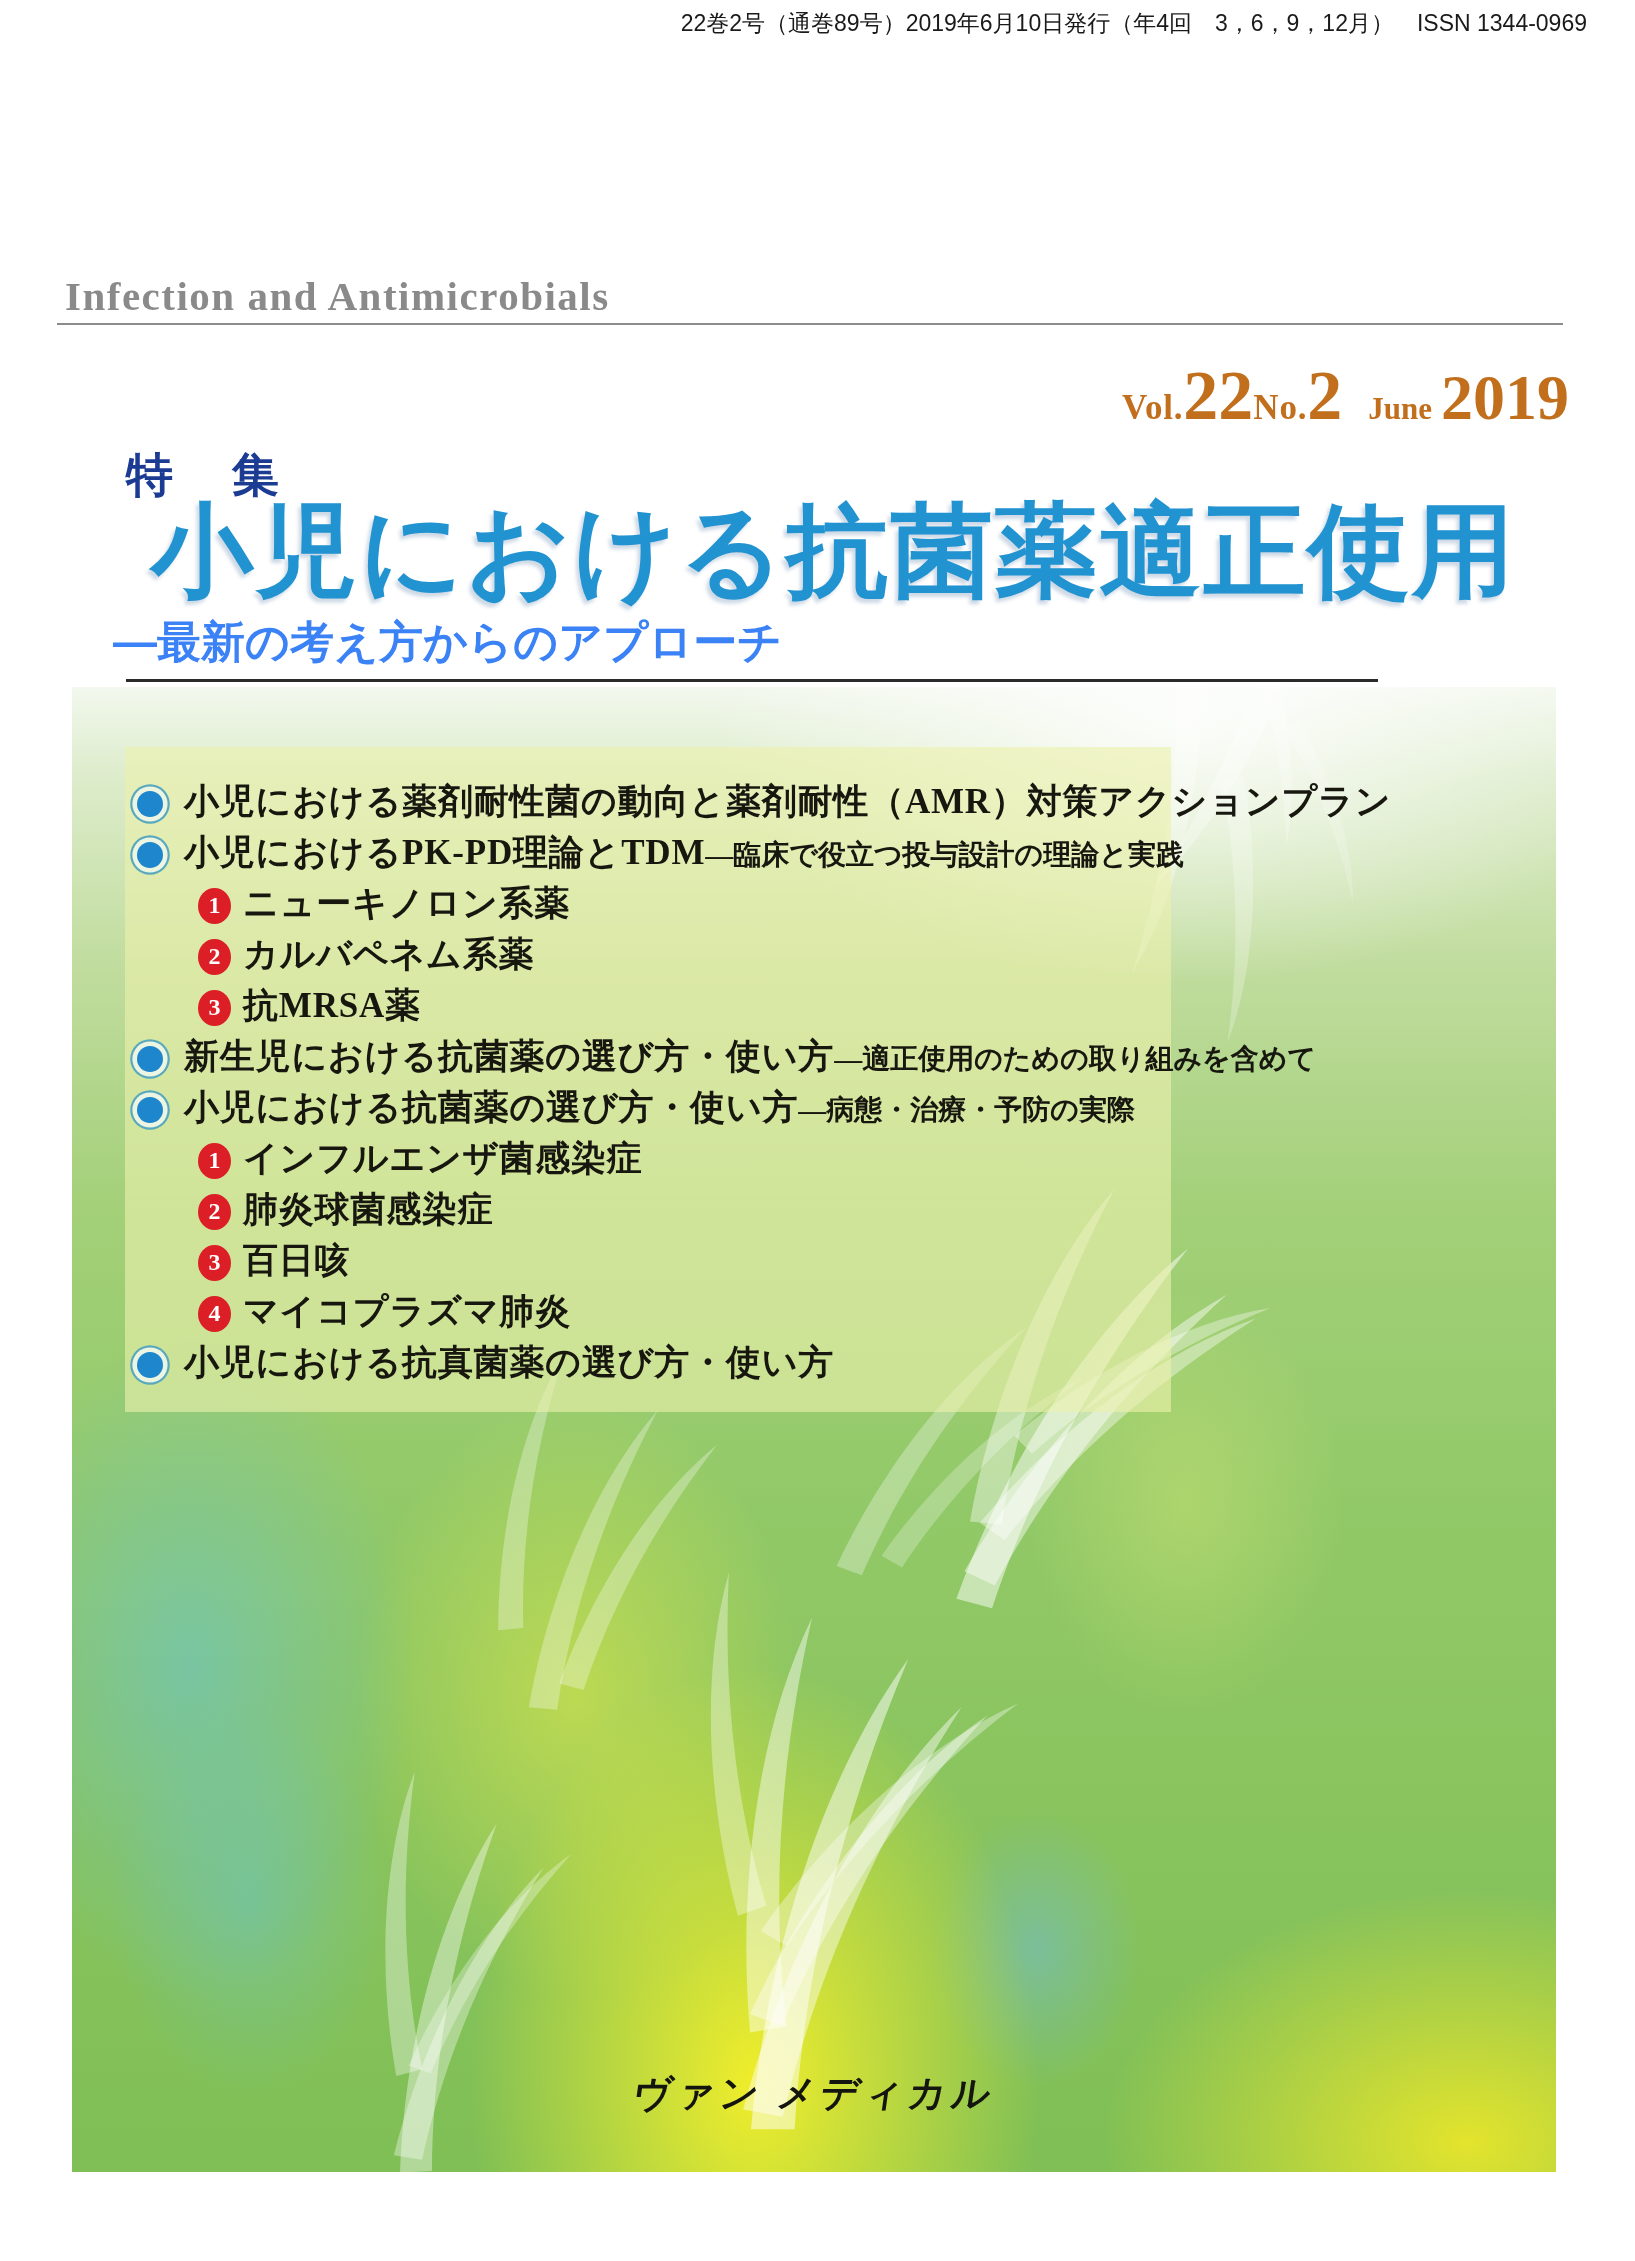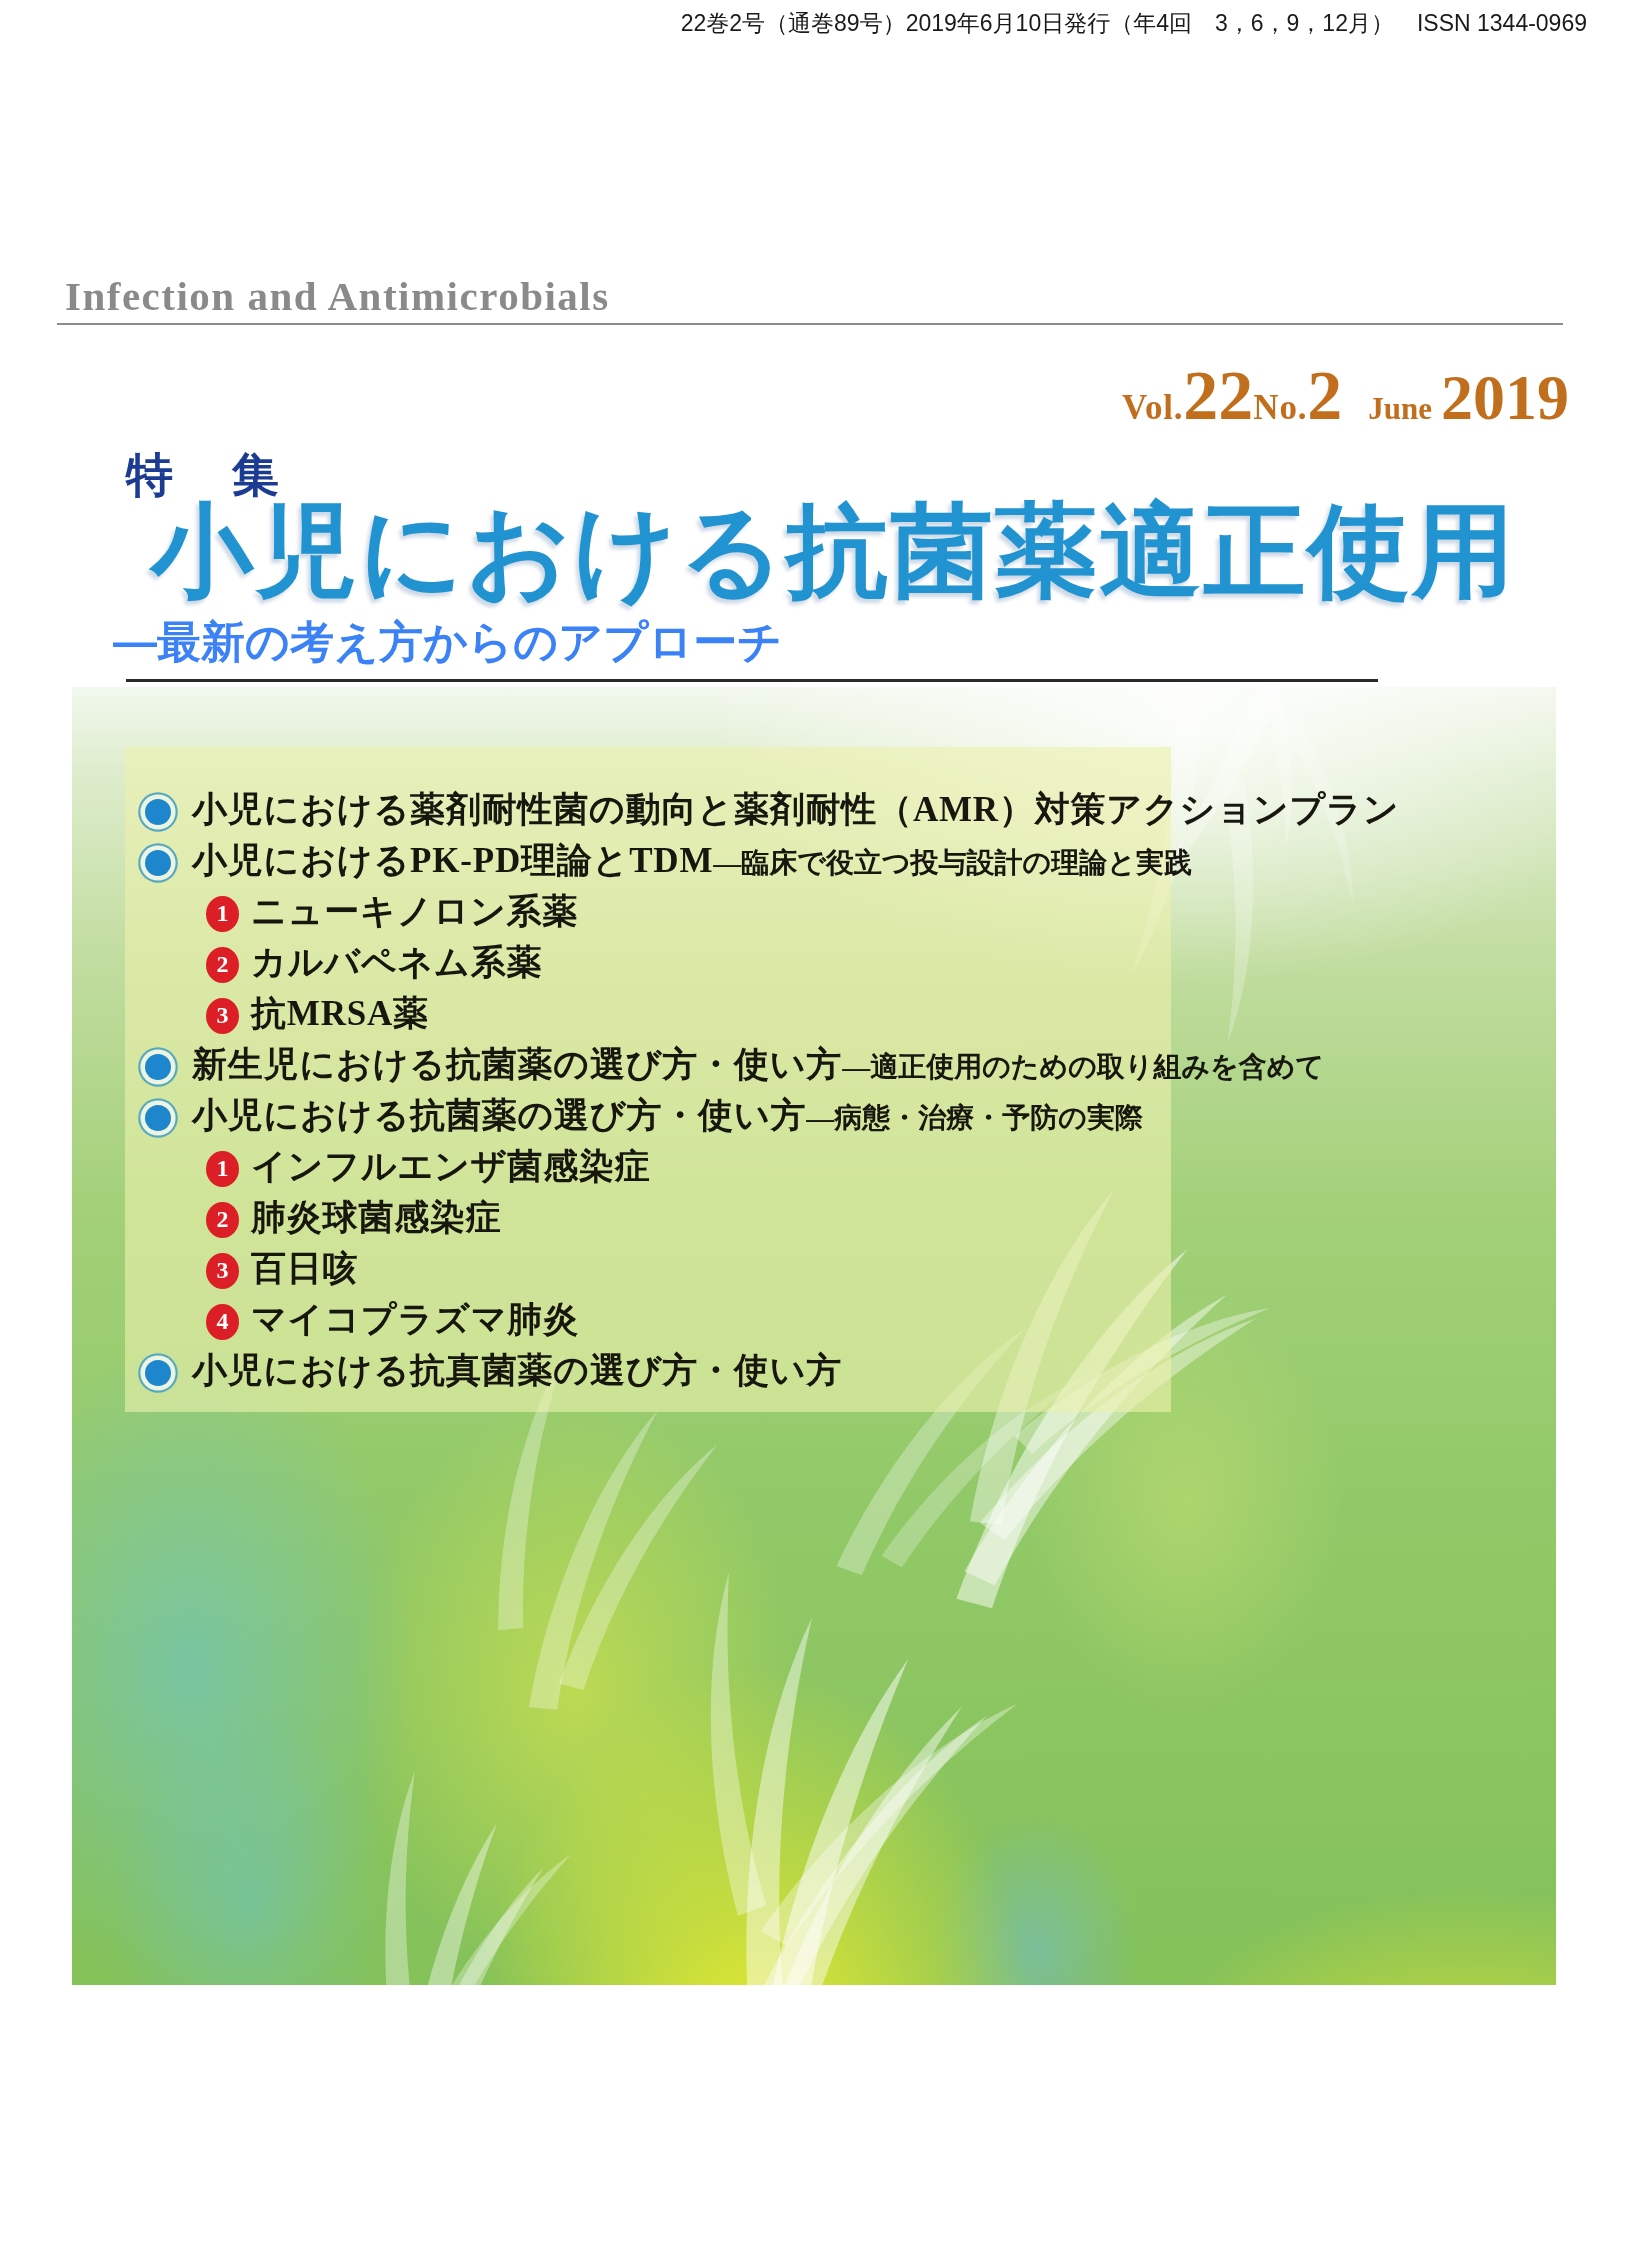"22巻2号（通巻89号）2019年6月10日発行（年4回 3，6，9，12月）" .page { height: 1985px -> 2261px }
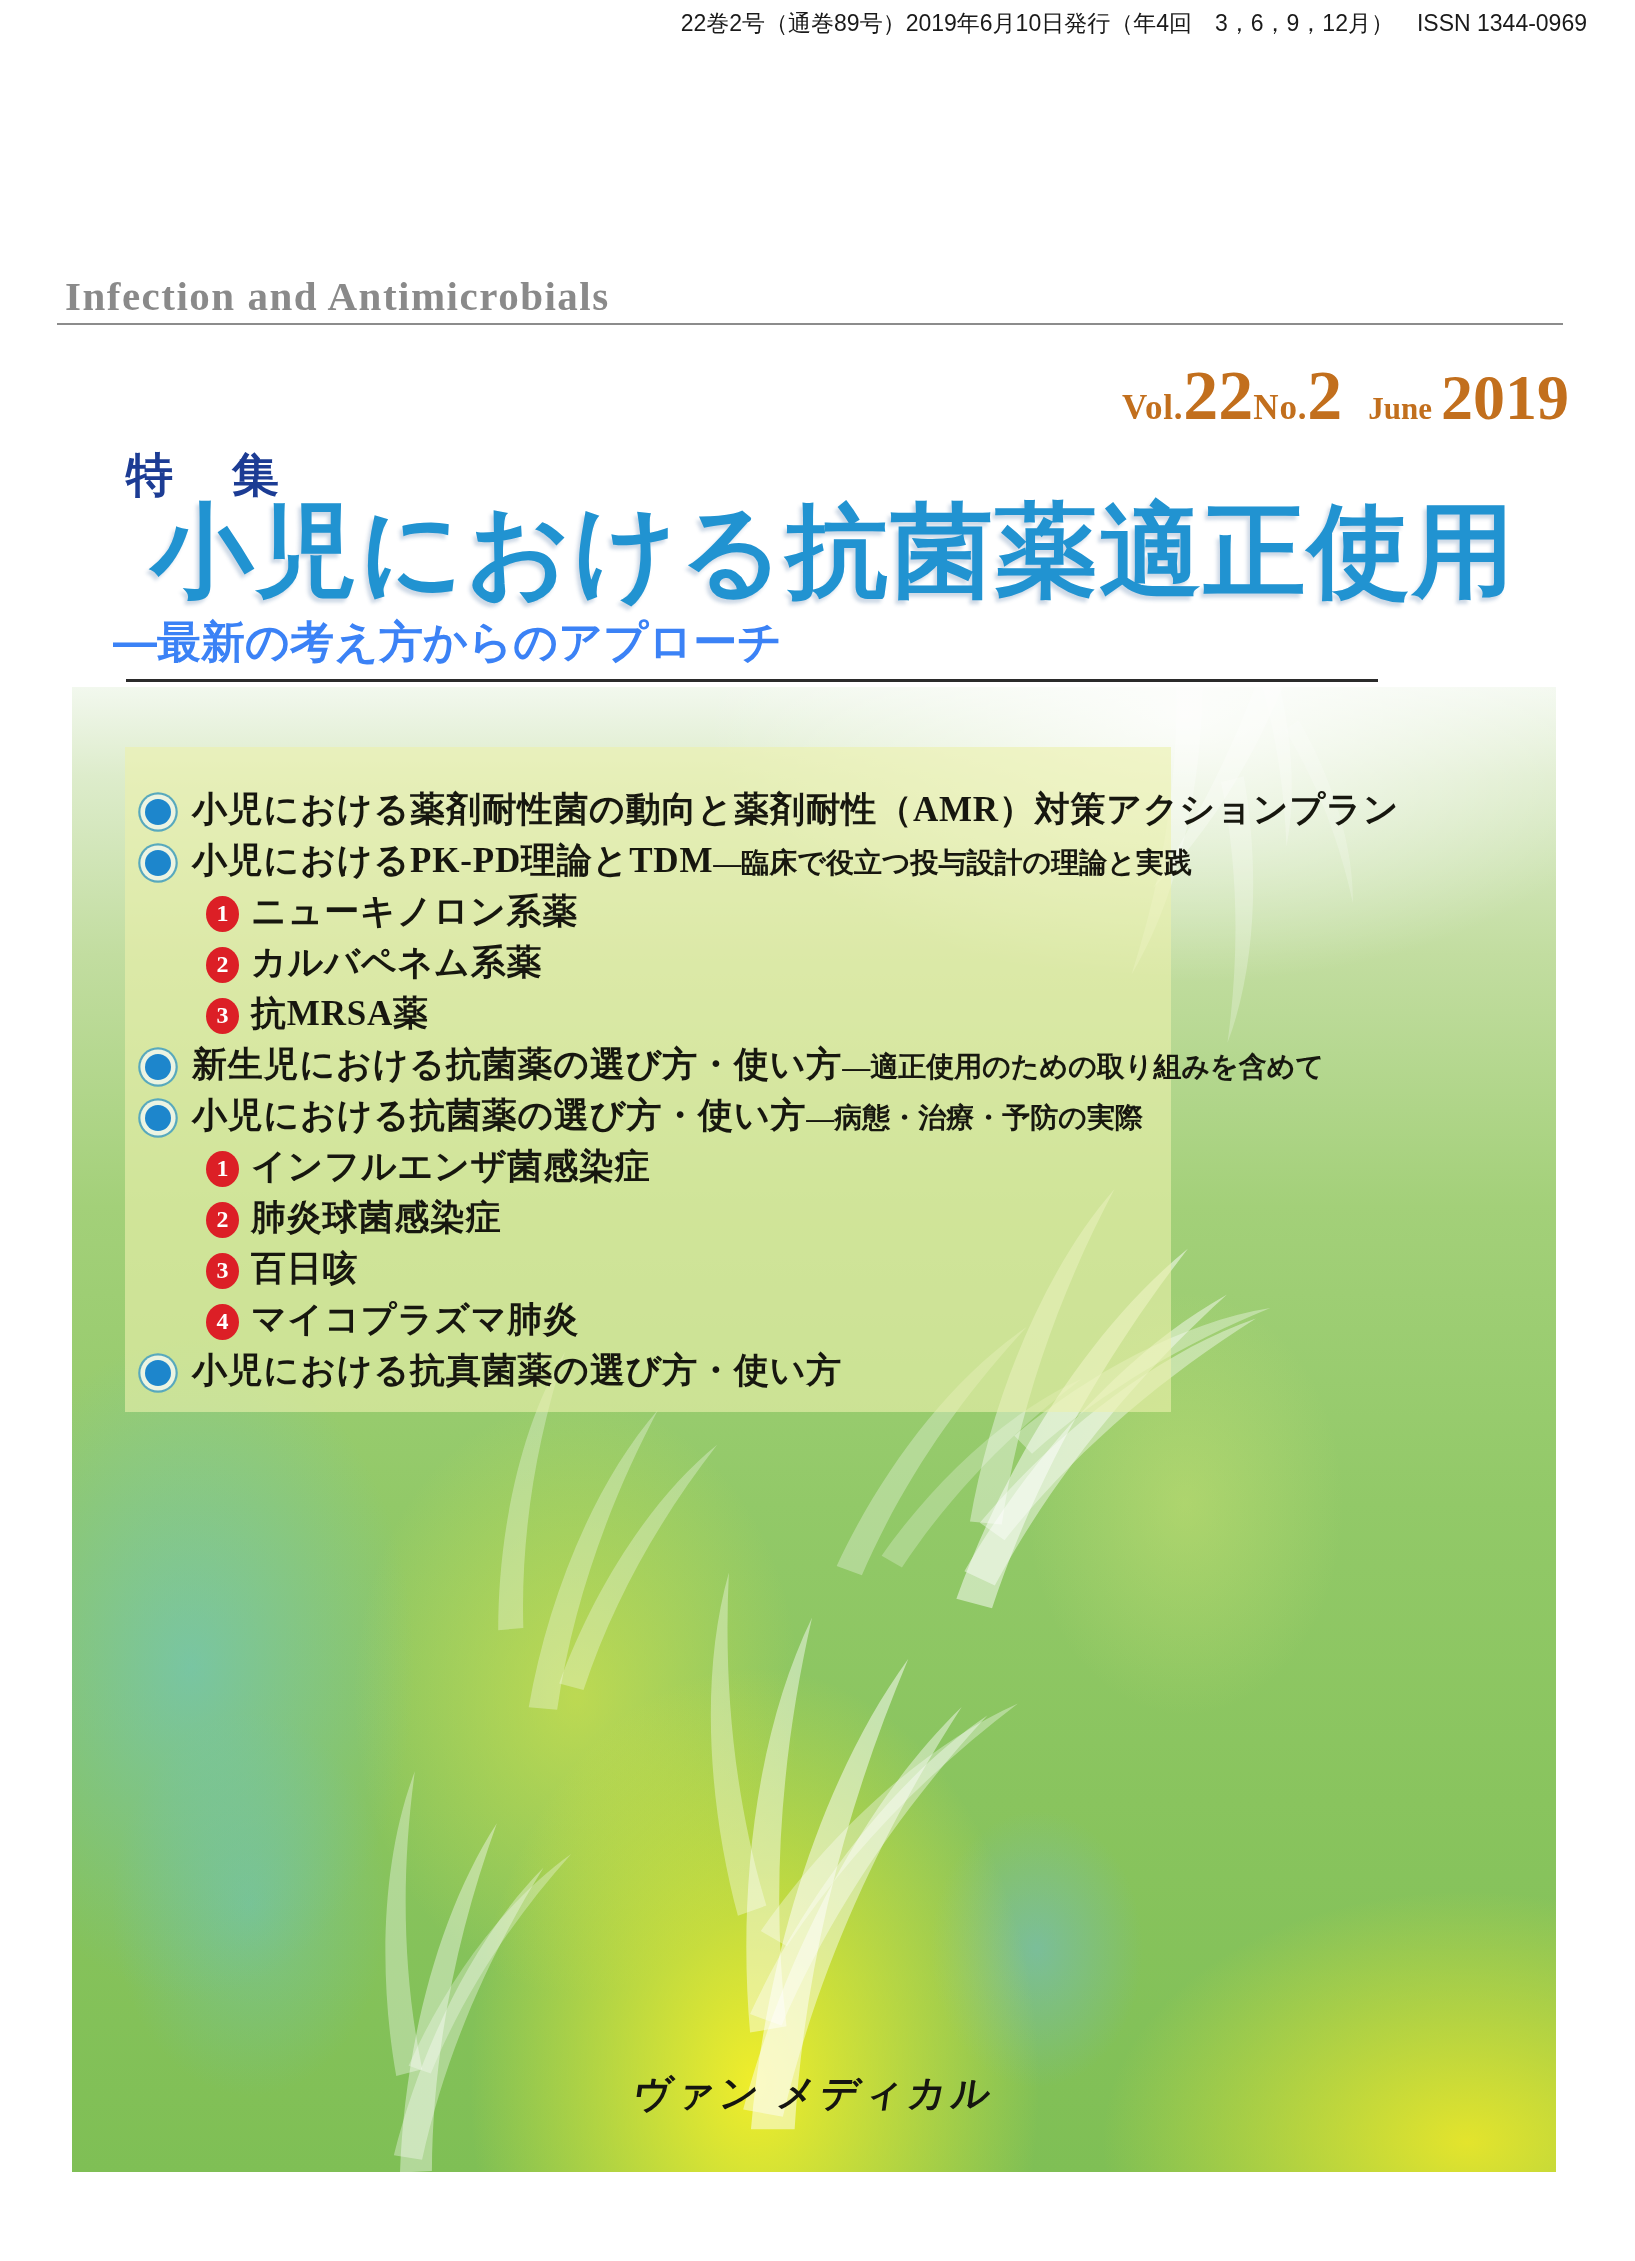"小児における薬剤耐性菌の動向と薬剤耐性（AMR）対策アクションプラン" .toc-list { margin: 16px -> 8px }
